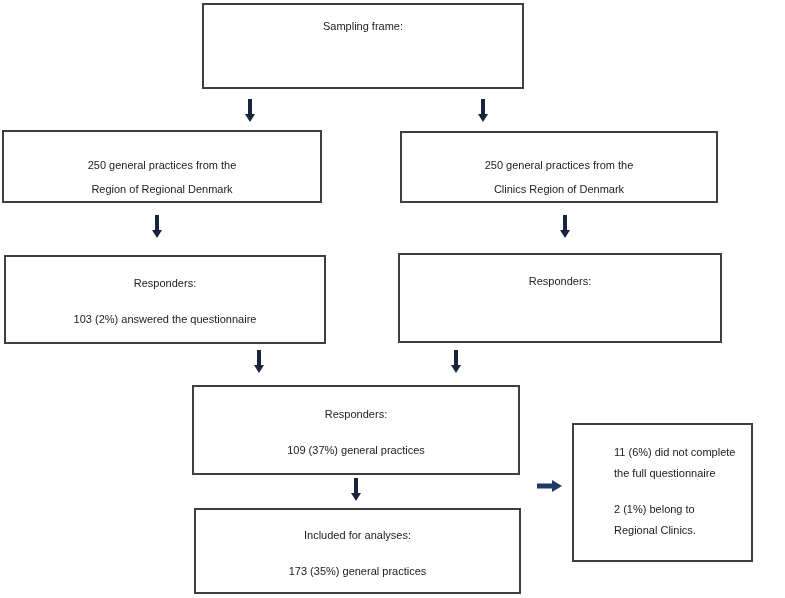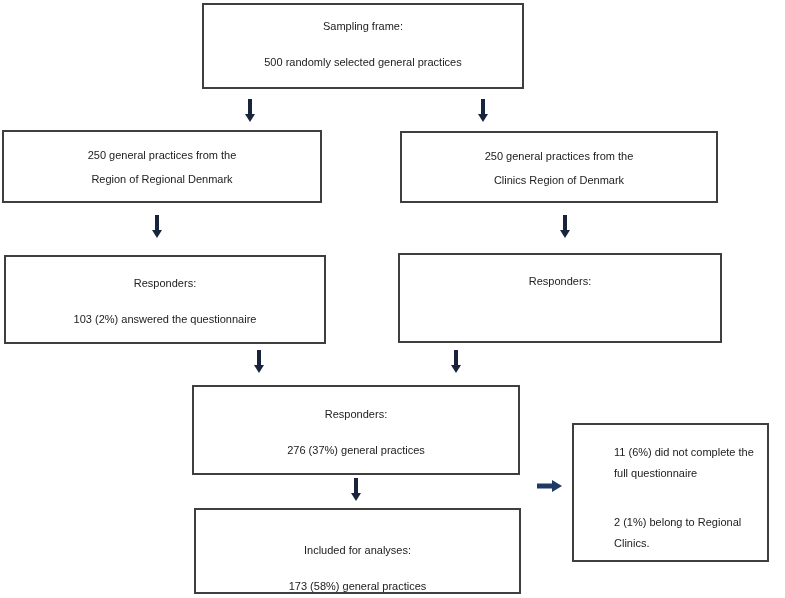"500 randomly selected general practices" div.line { html: <div>500 randomly selected general practices</div> -> none }
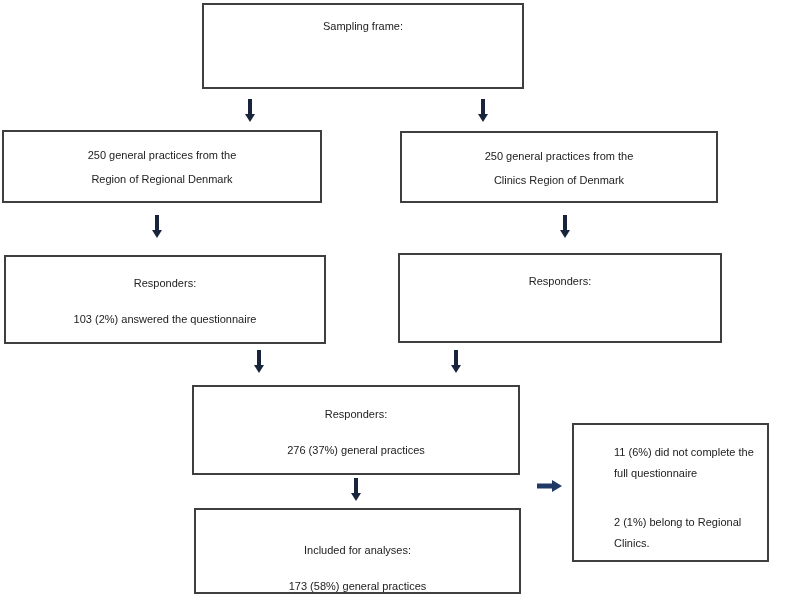"250 general practices from the" .b-tight { justify-content: none -> flex-end }
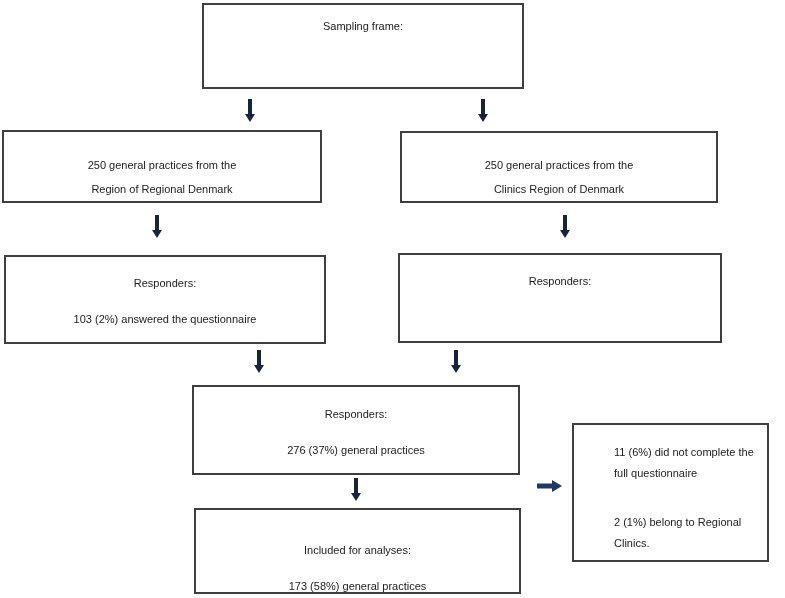"276 (37%) general practices" div.line { text: 276 -> 109 }
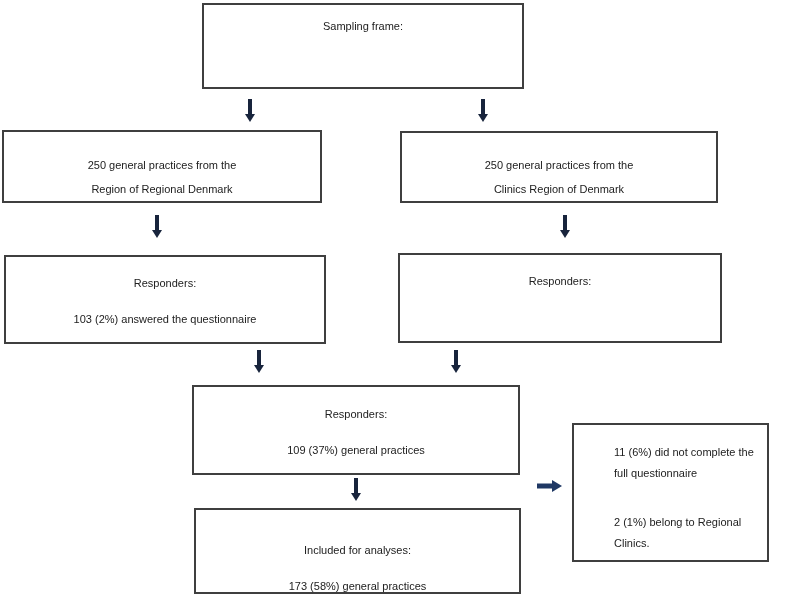"11 (6%) did not complete" #box-excluded { width: 197px -> 181px }
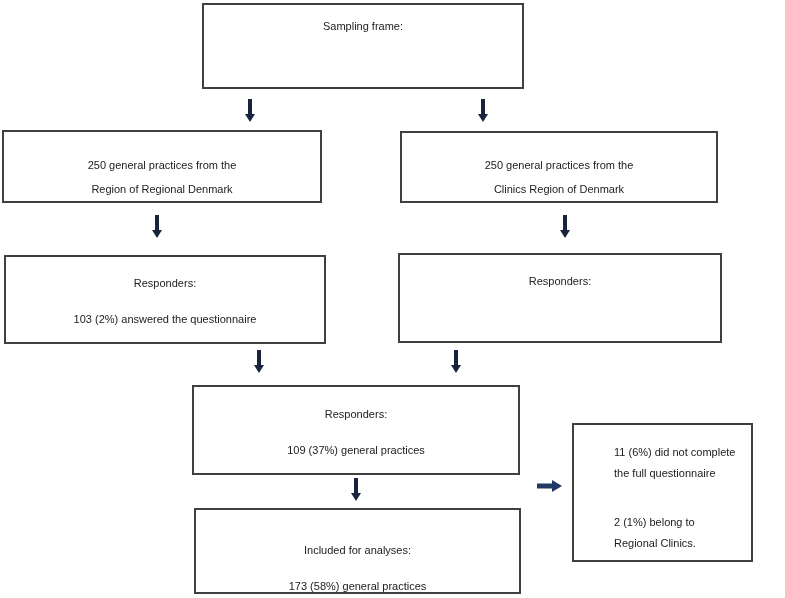"2 (1%) belong to Regional" .b-note .para + .para { margin-top: 28px -> 15px }
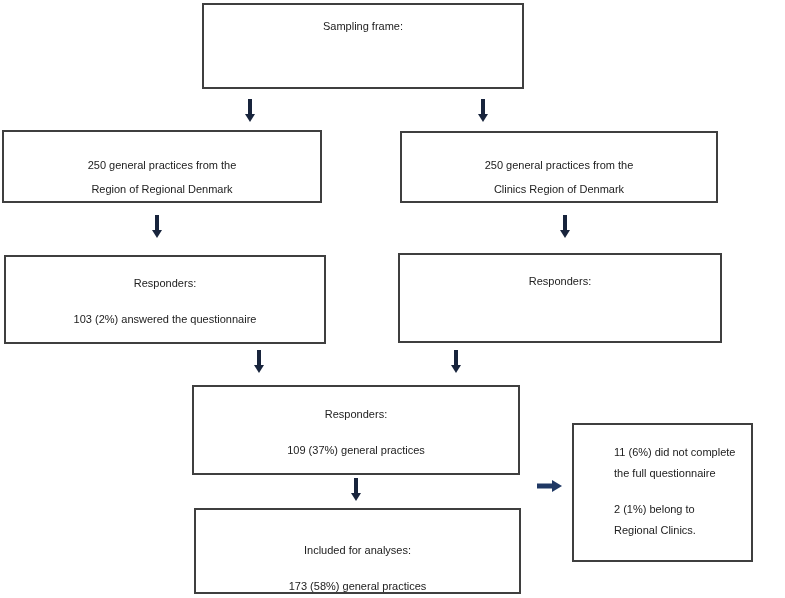"Included for analyses:" #box-included { padding-top: 30px -> 15px }
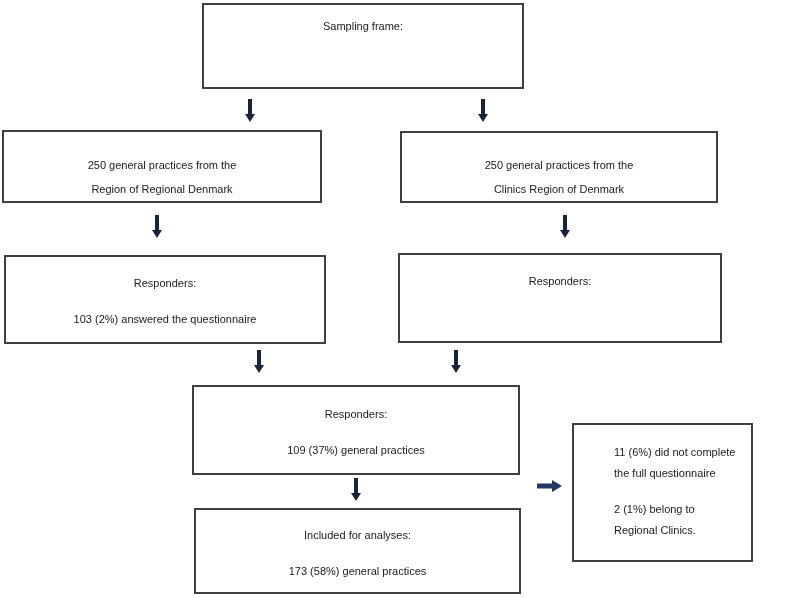"173 (58%) general practices" div.line { text: 58% -> 35% }
